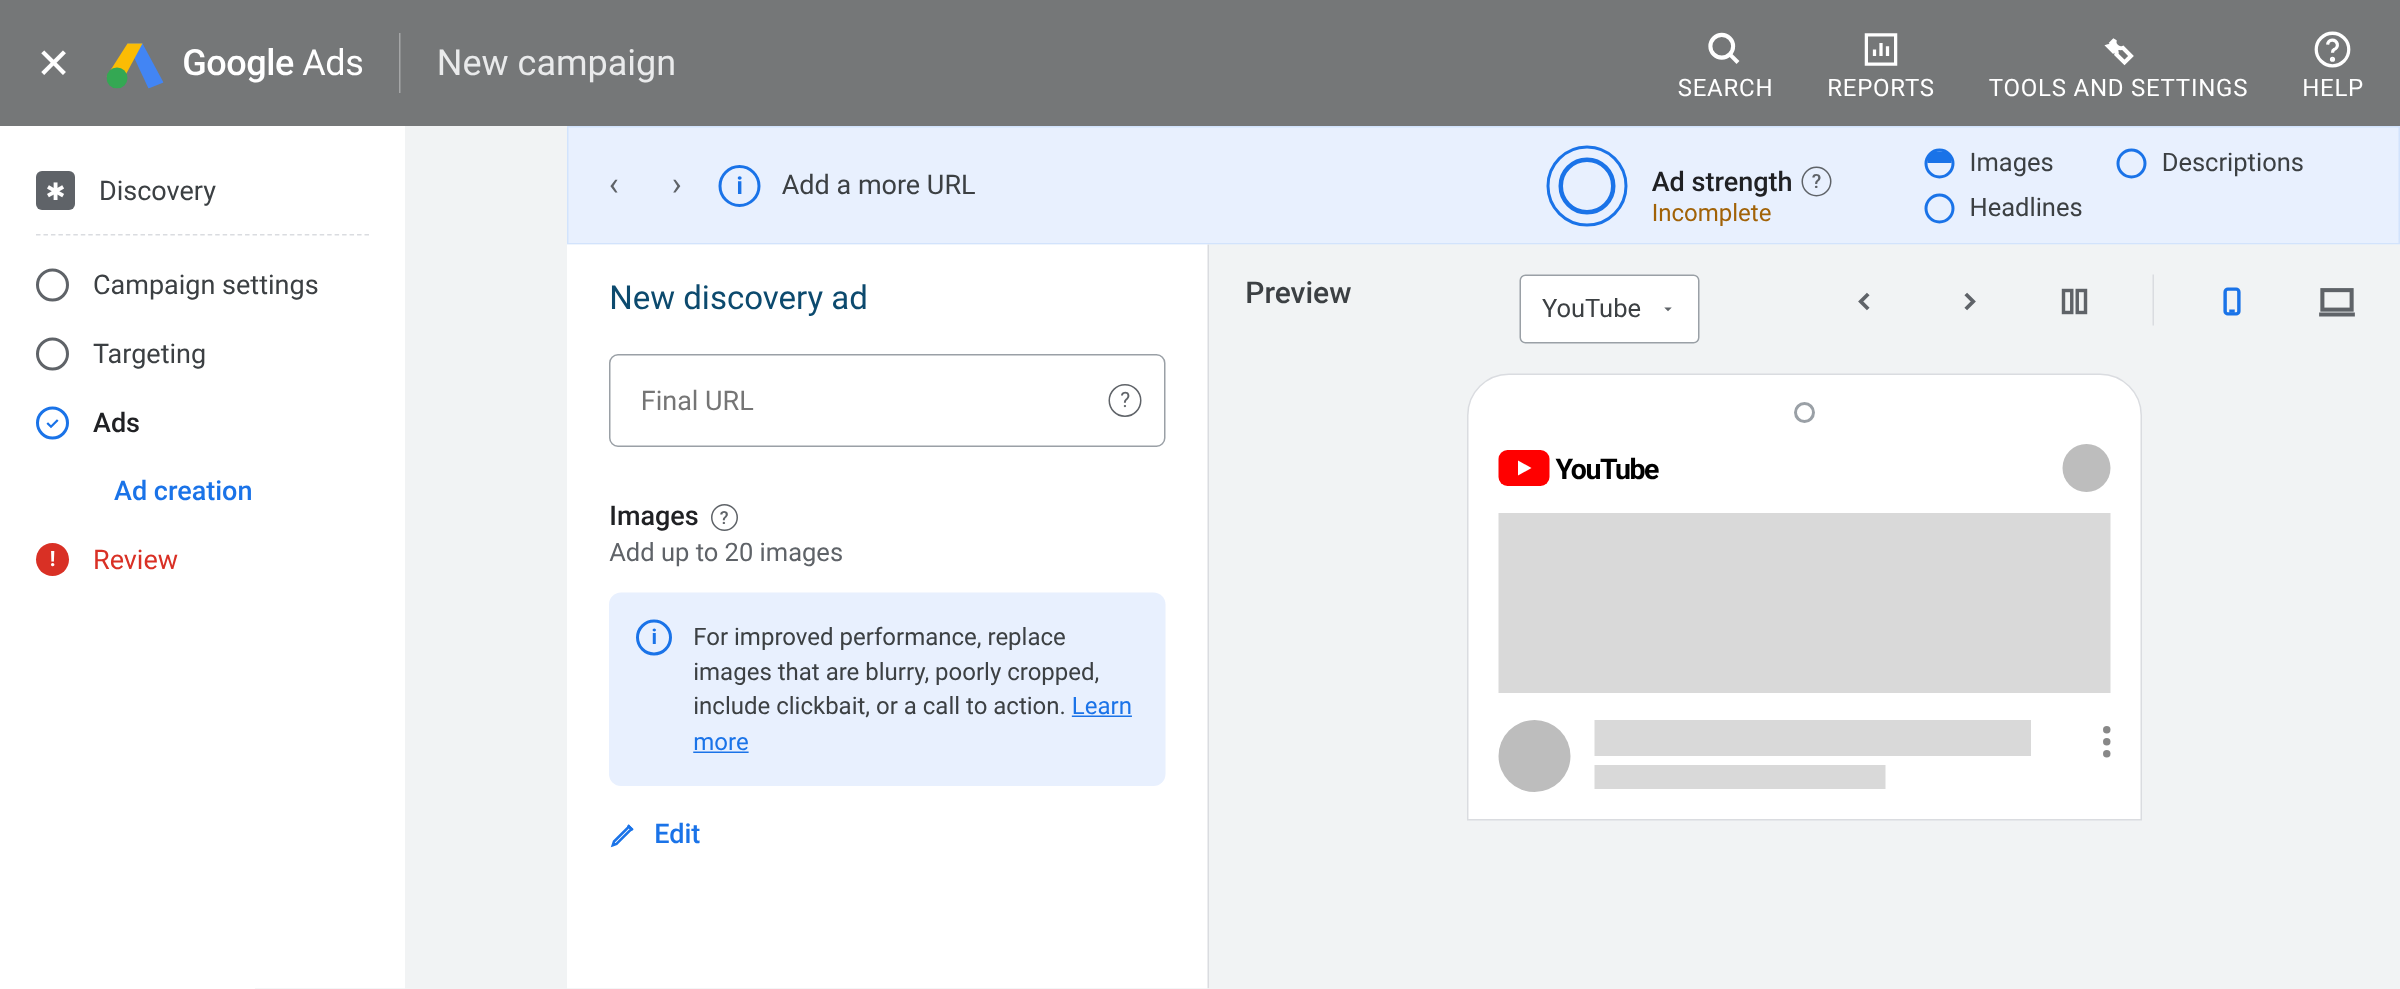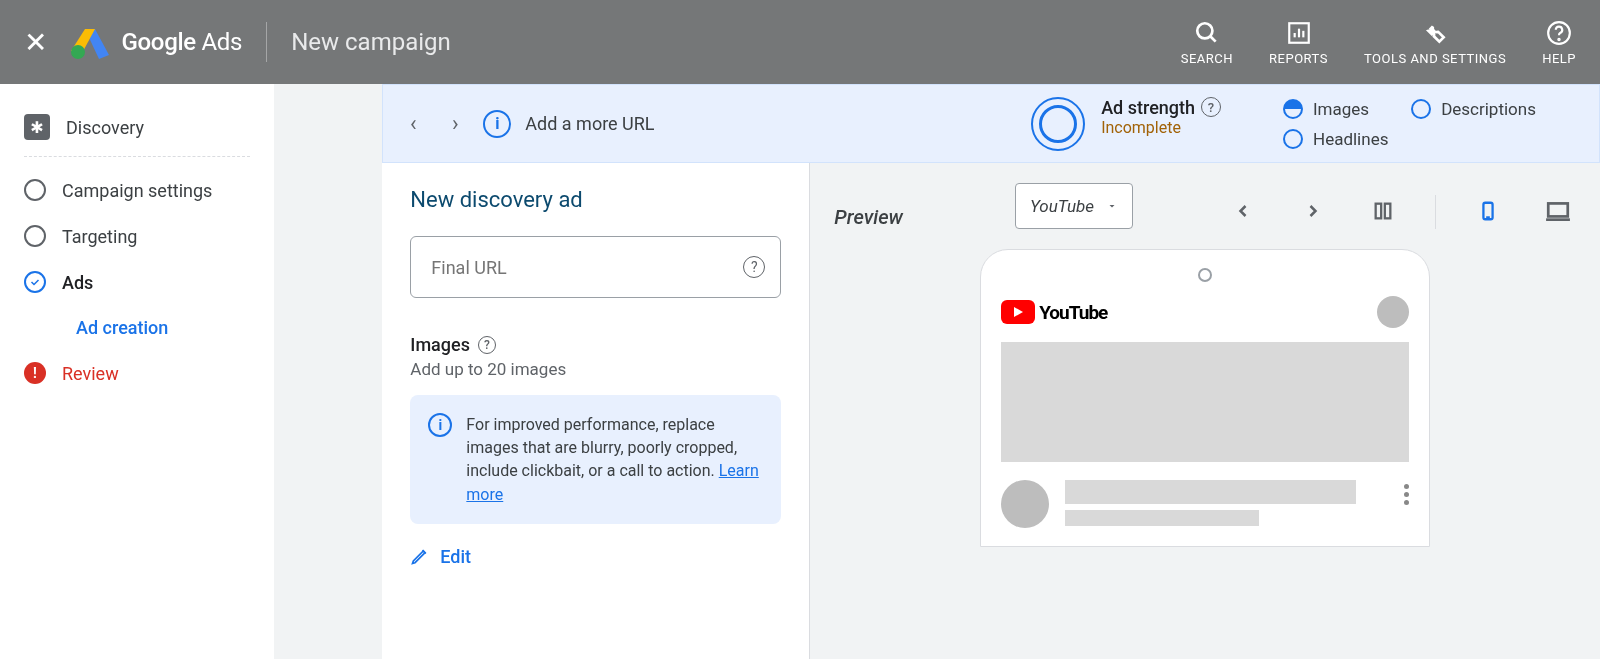"SEARCH" .topbar .tool .tlabel { font-size: 13px -> 16px }
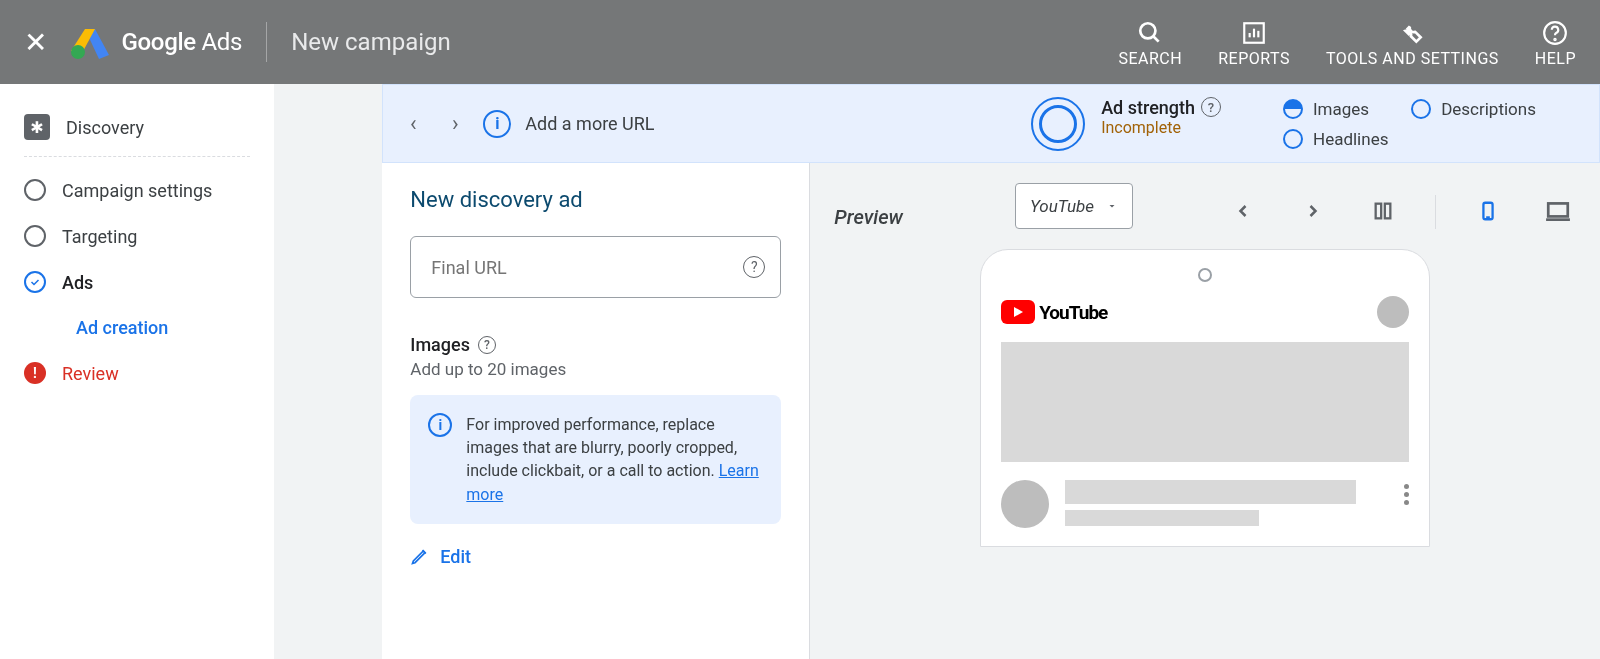"Ad strength" .ring-wrap { align-items: flex-start -> flex-end }
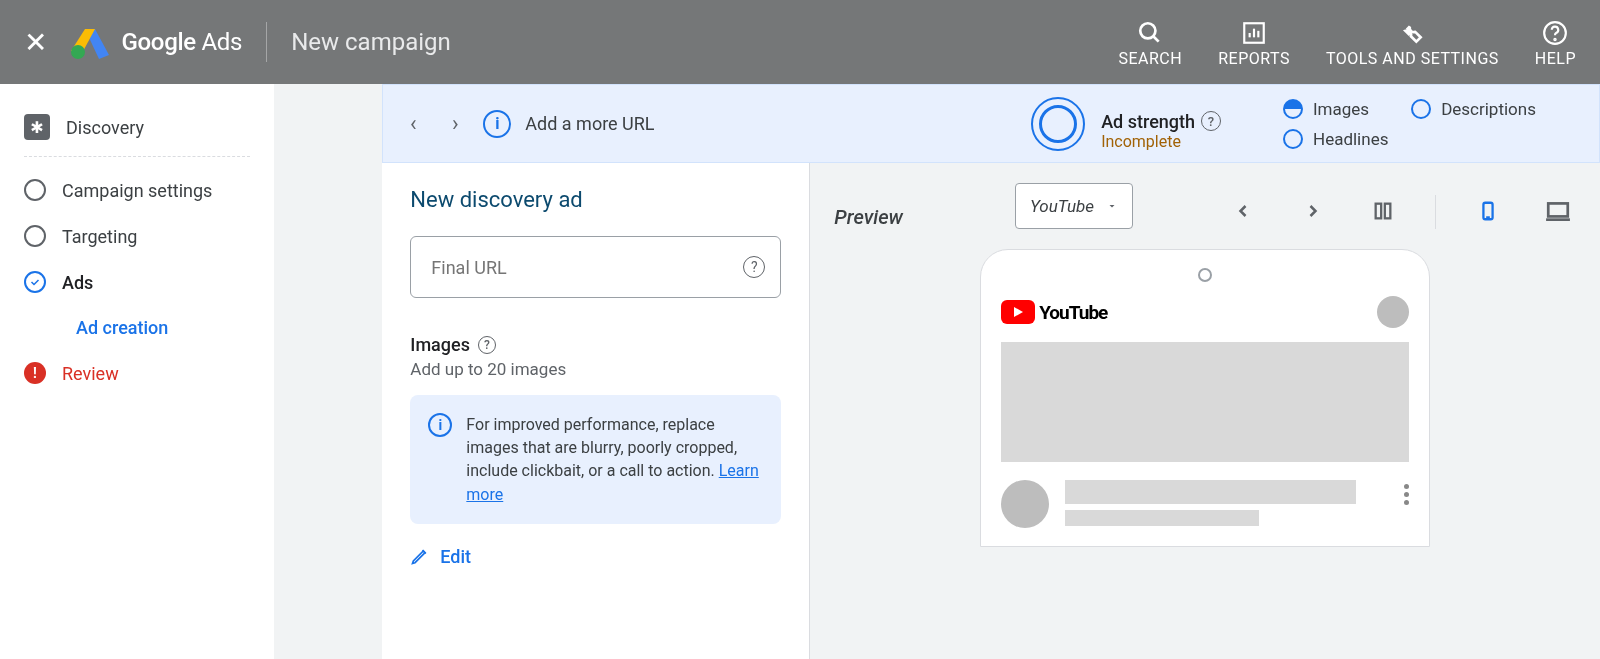"Preview" .preview-bar { align-items: flex-end -> flex-start; font-style: italic -> none }
